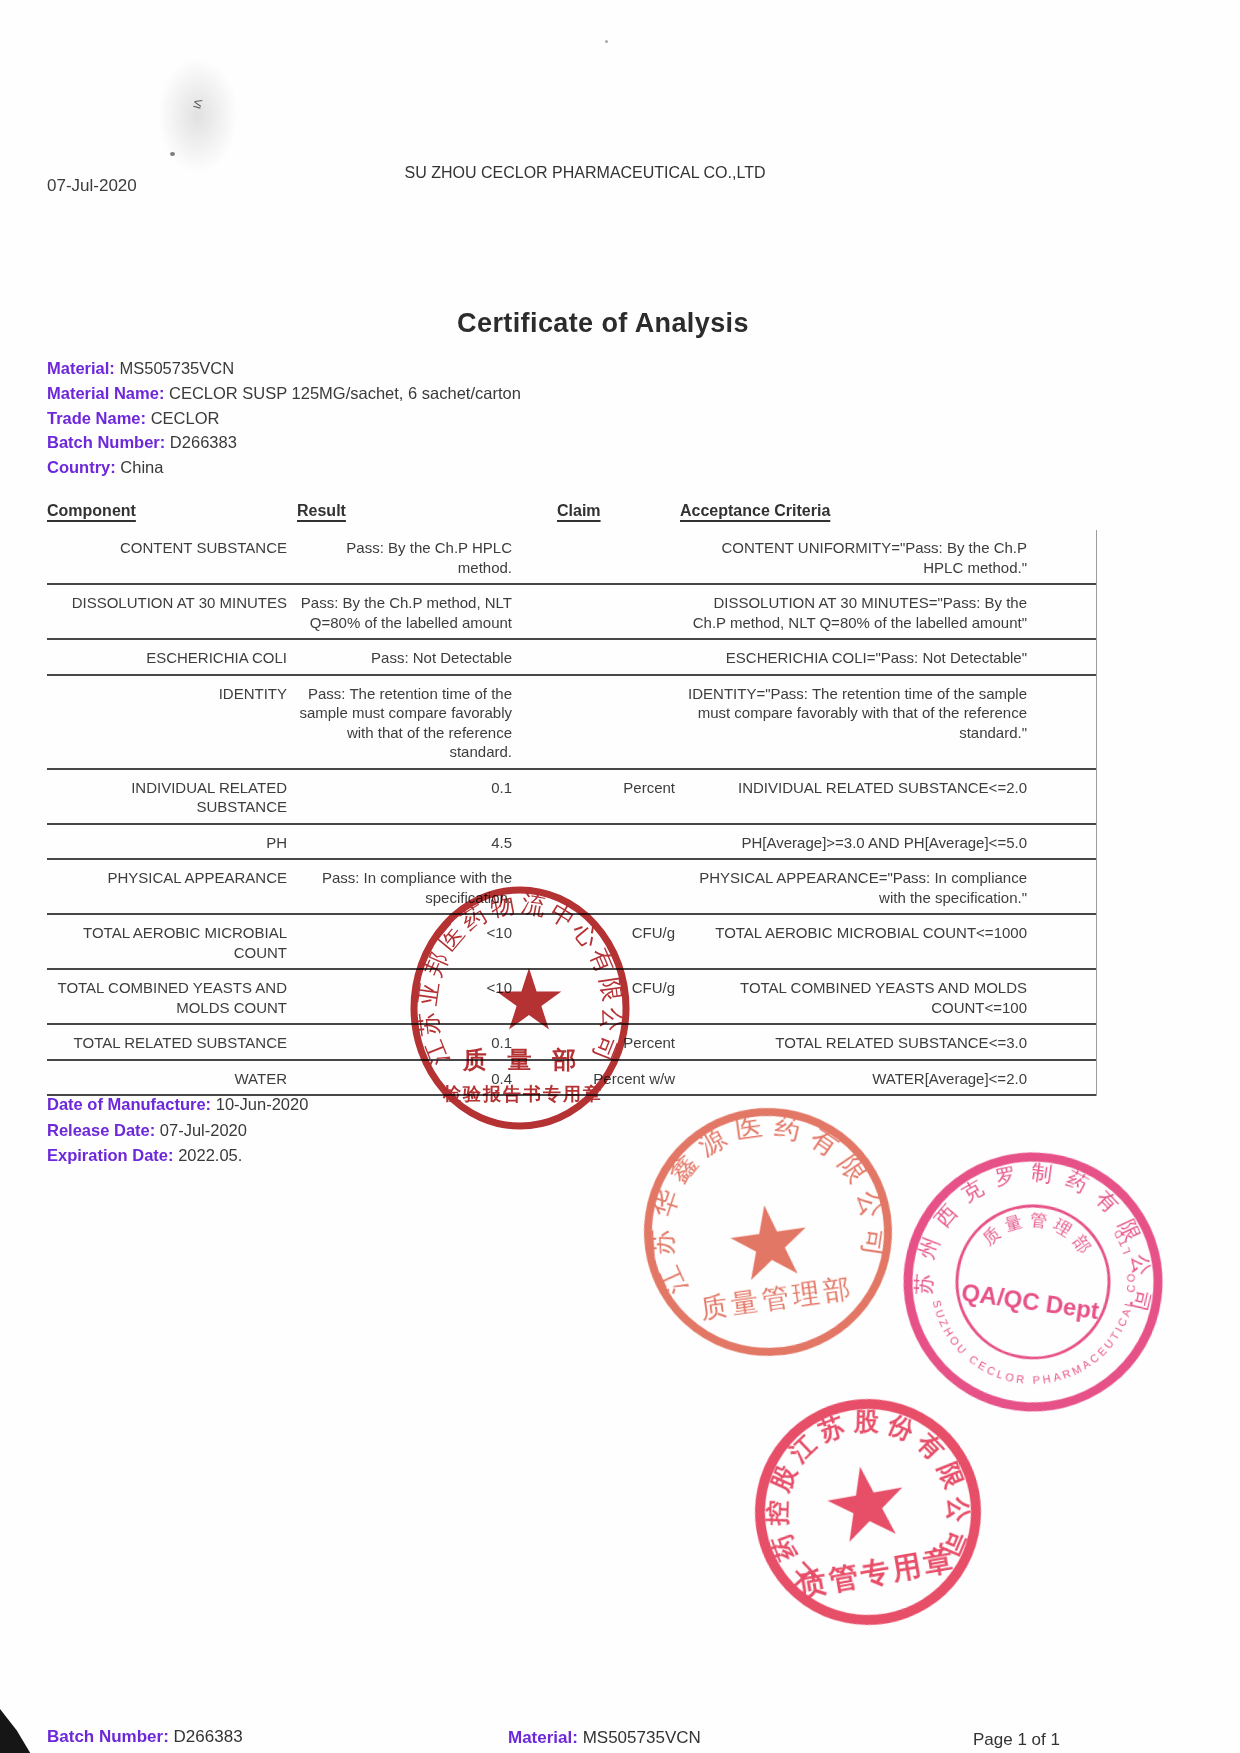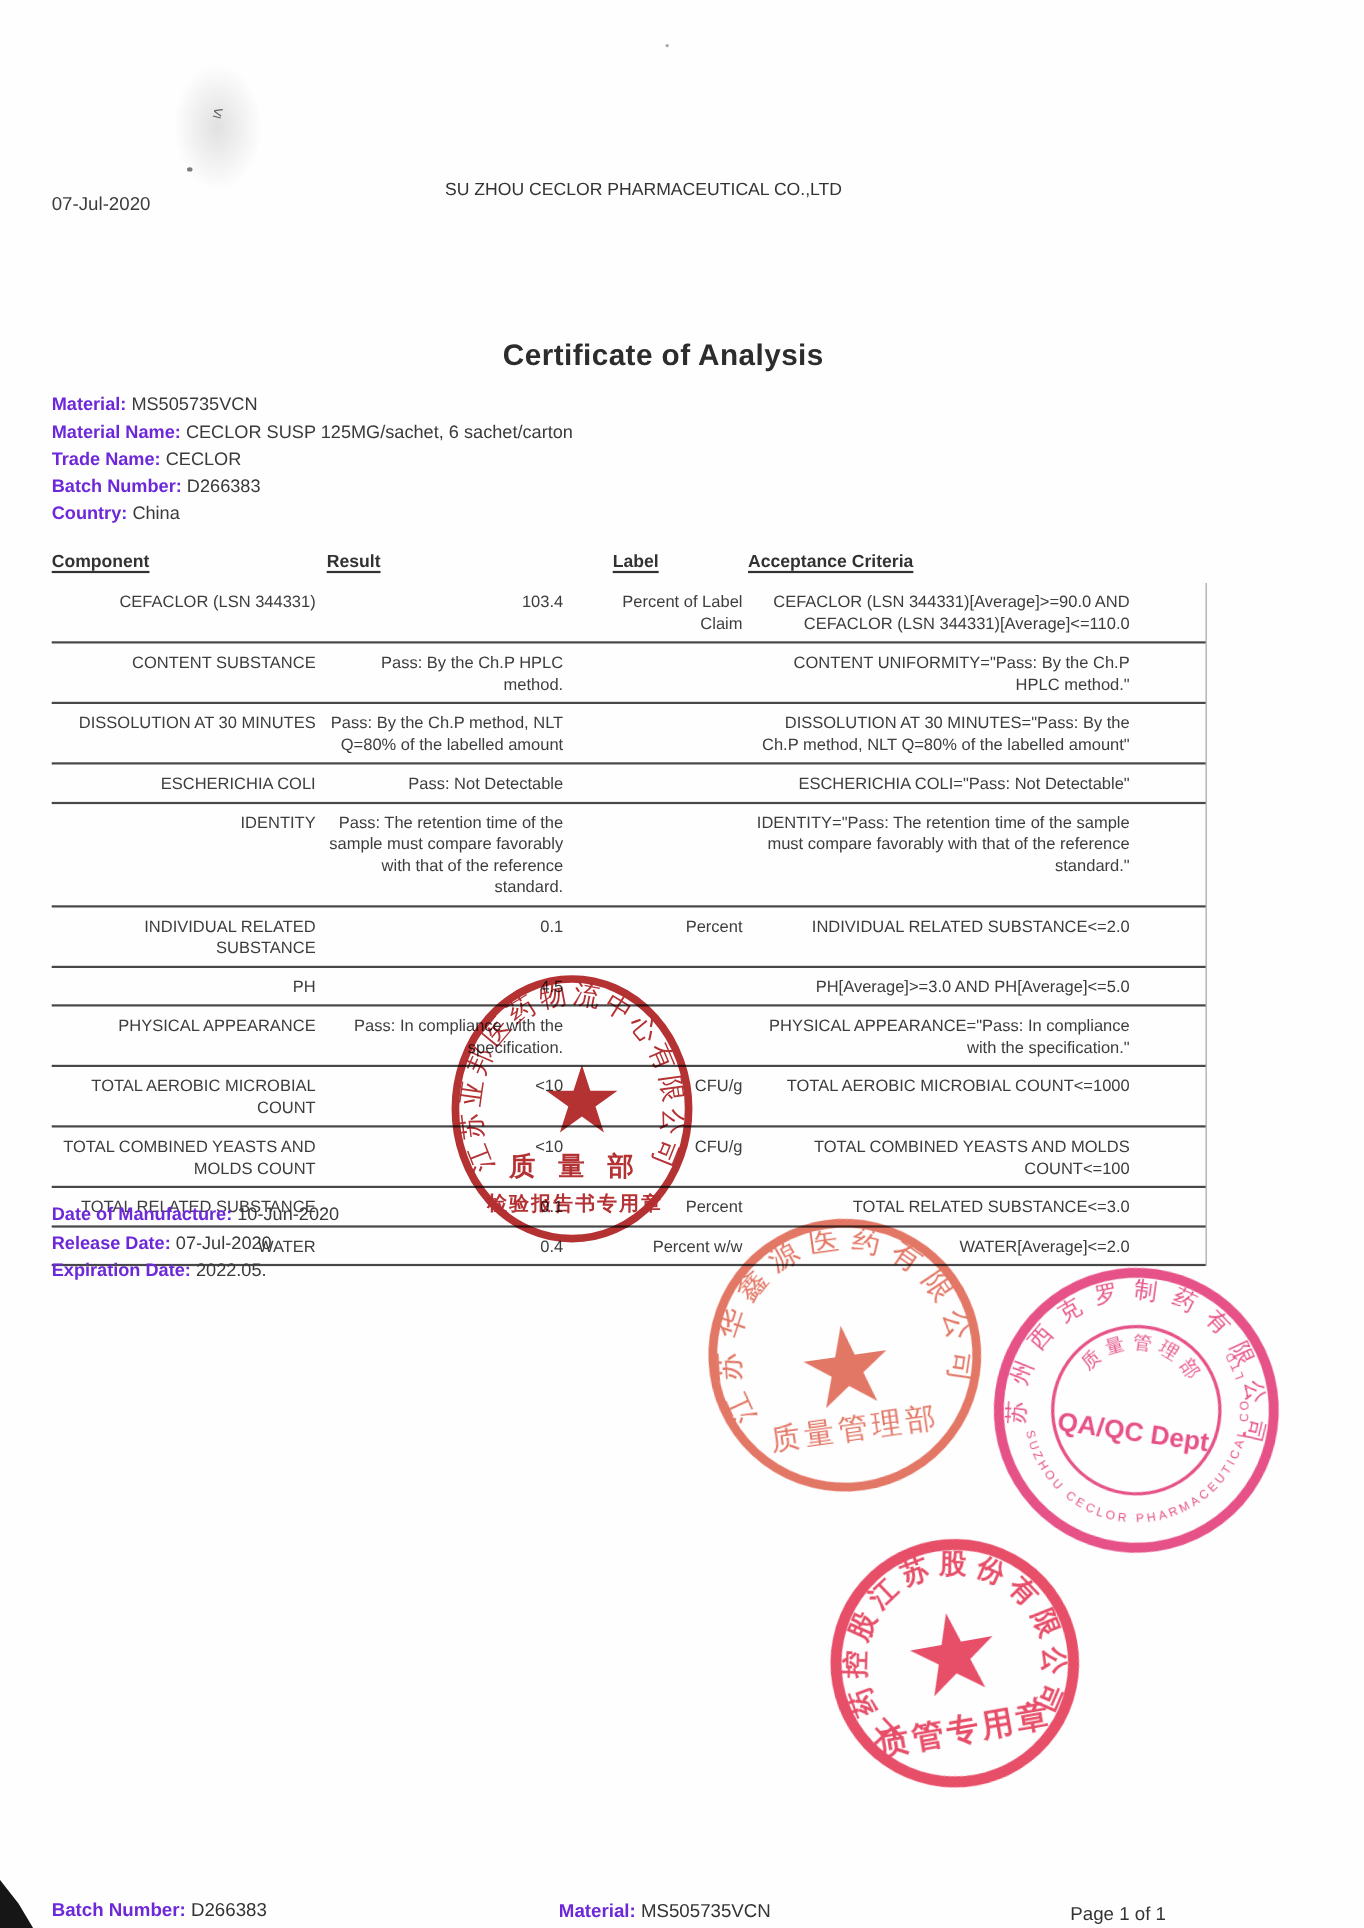"Label" span { text: Label -> Claim }
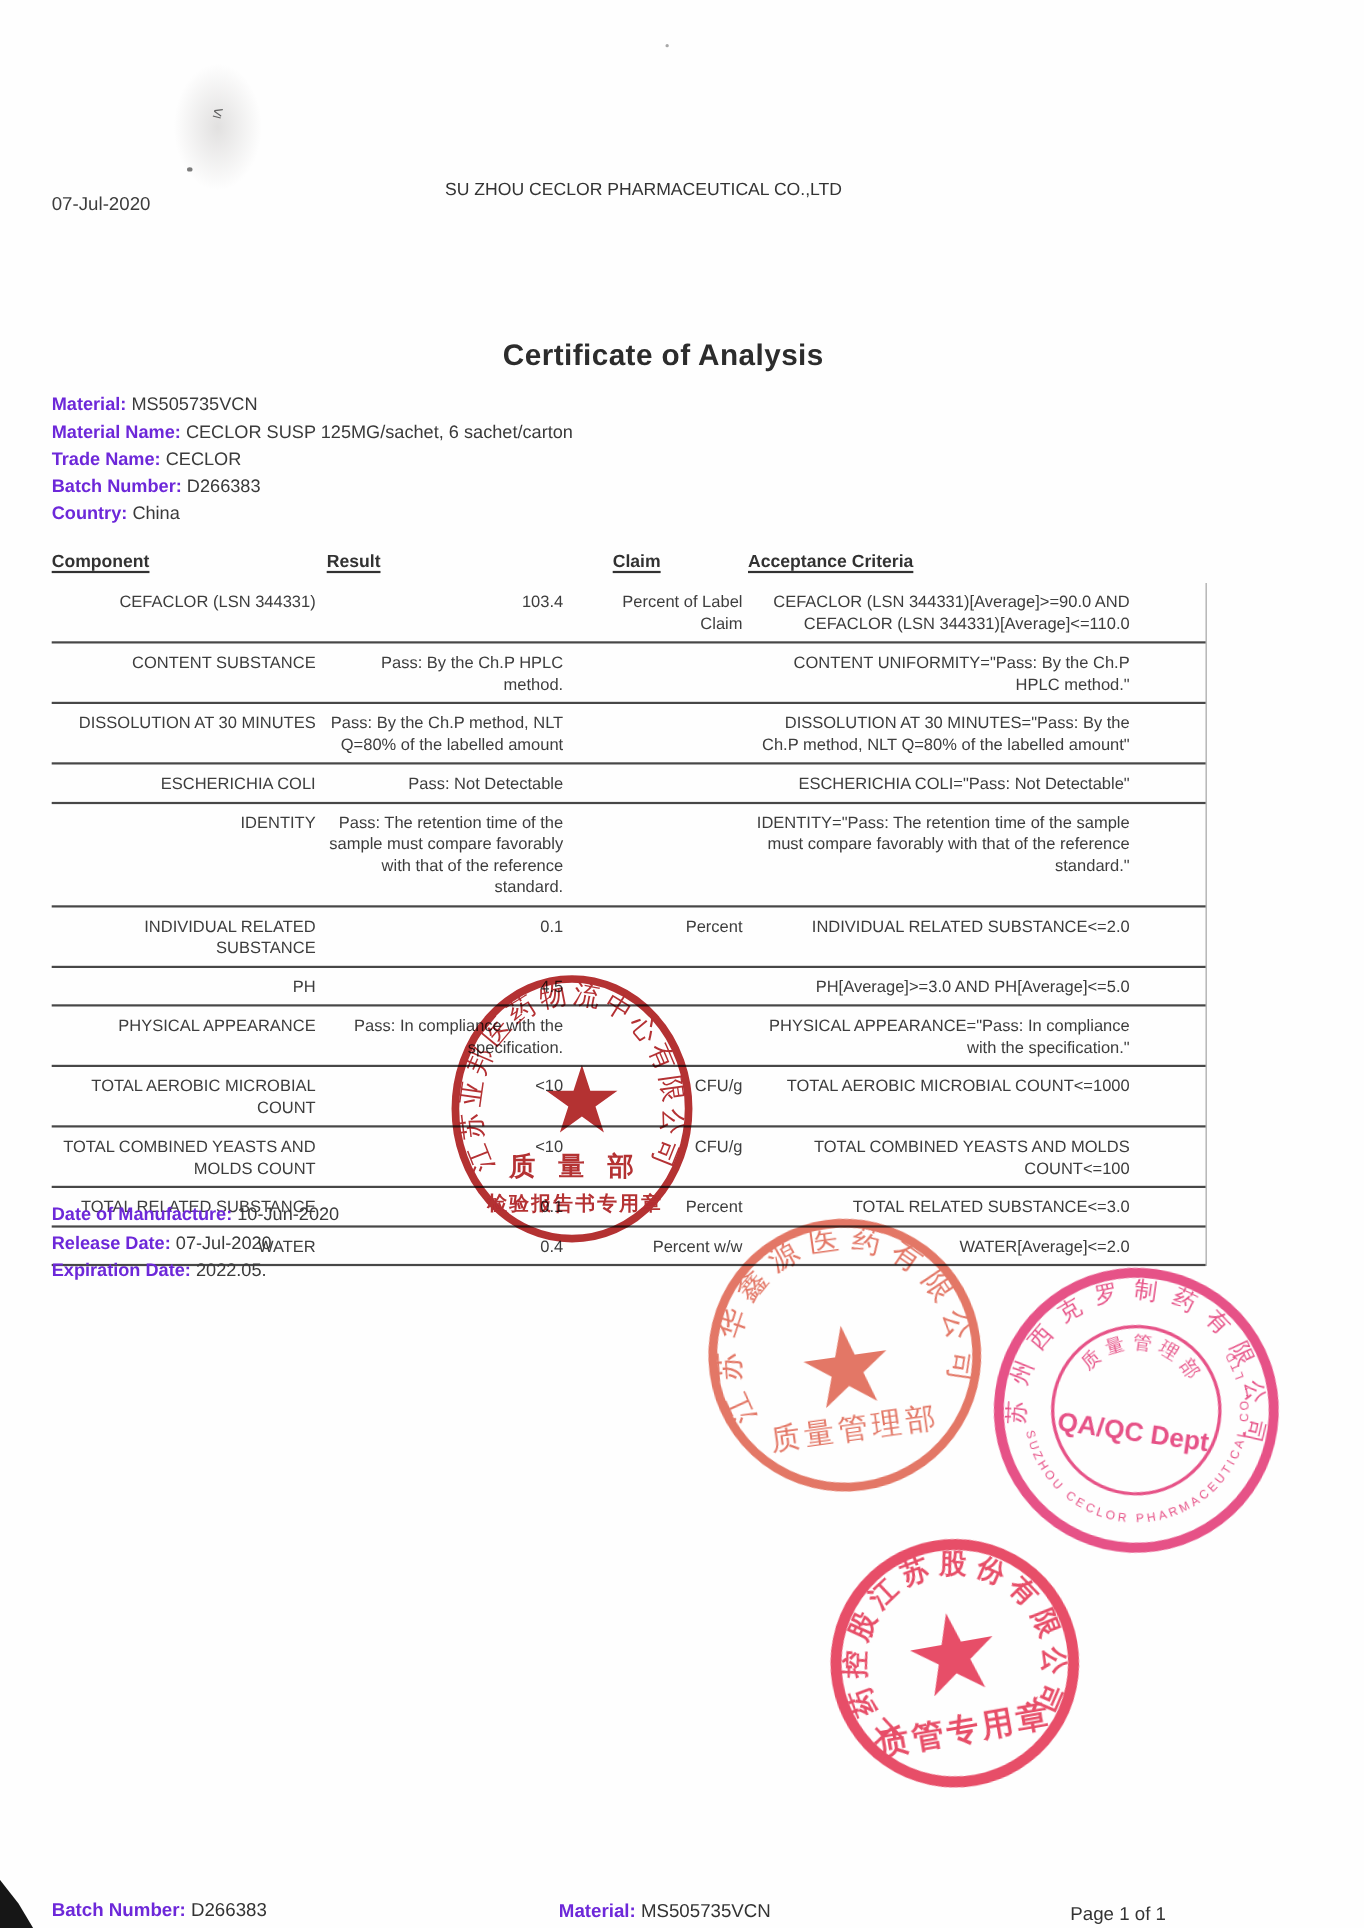"CEFACLOR (LSN 344331)" div.coa-row { html: <div> <div>CEFACLOR (LSN 344331)</div> <div>103.4</div> <div>Percent of Label Claim</div> <div>CEFACLOR (LSN 344331)[Average]&gt;=90.0 AND CEFACLOR (LSN 344331)[Average]&lt;=110.0</div> </div> -> none }
